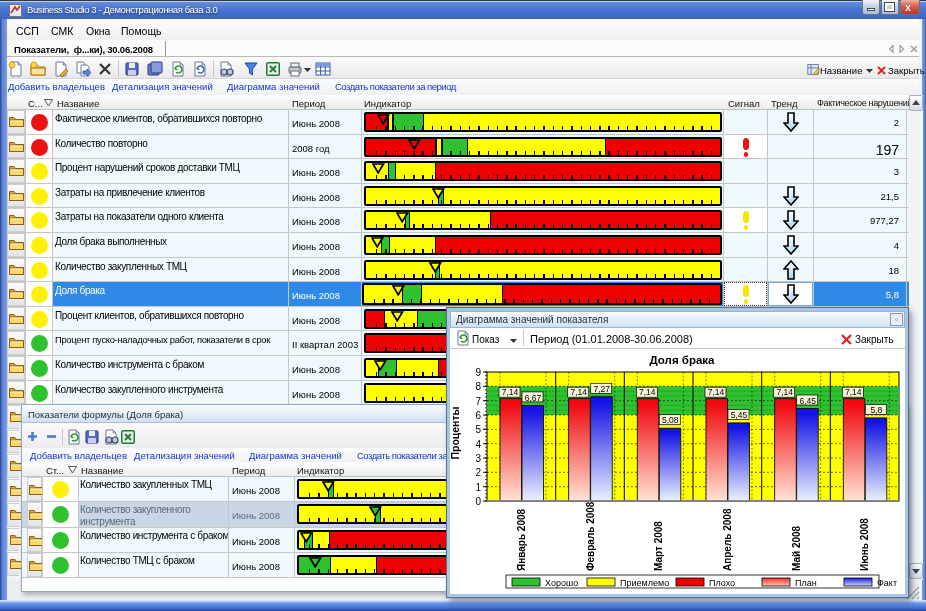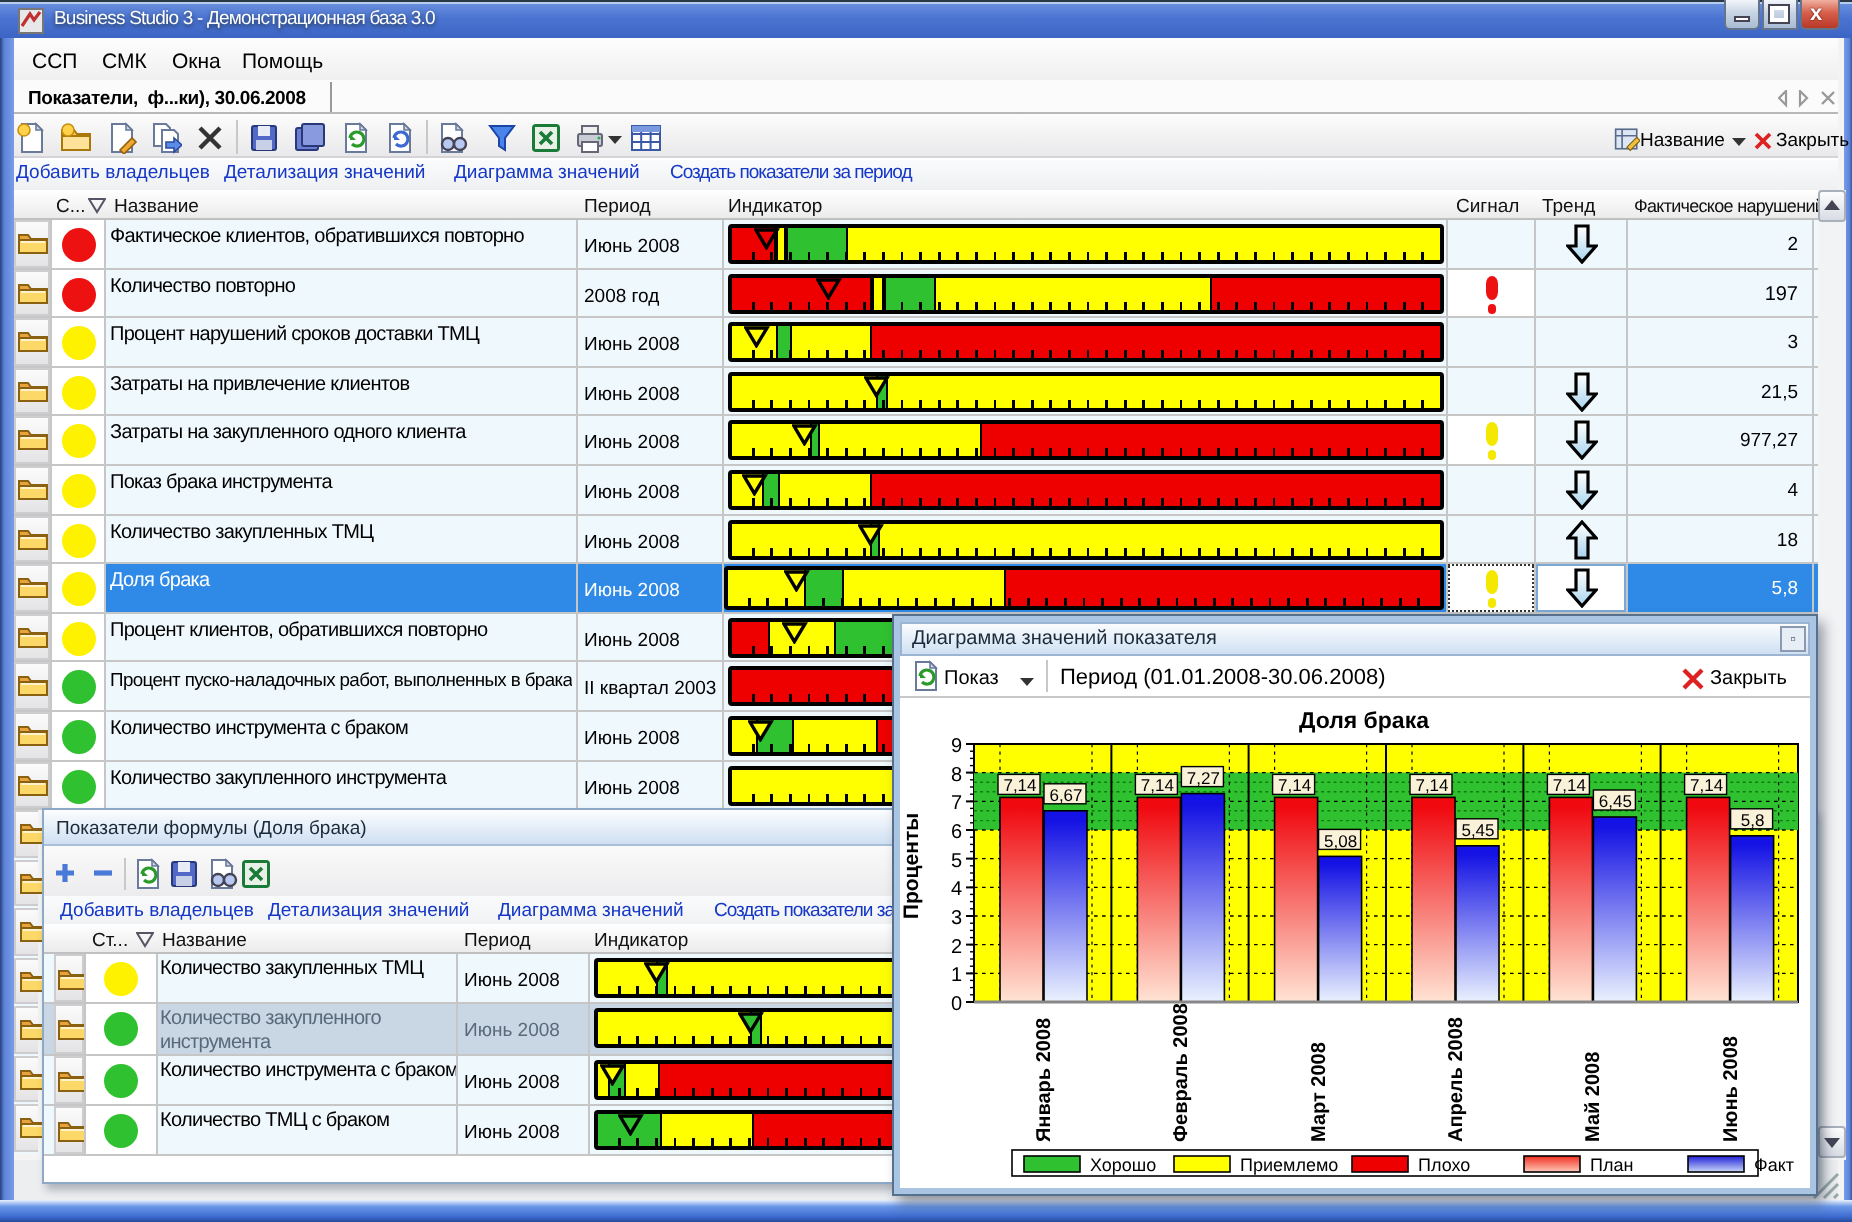"197" div.abs { font-size: 10px -> 14px }
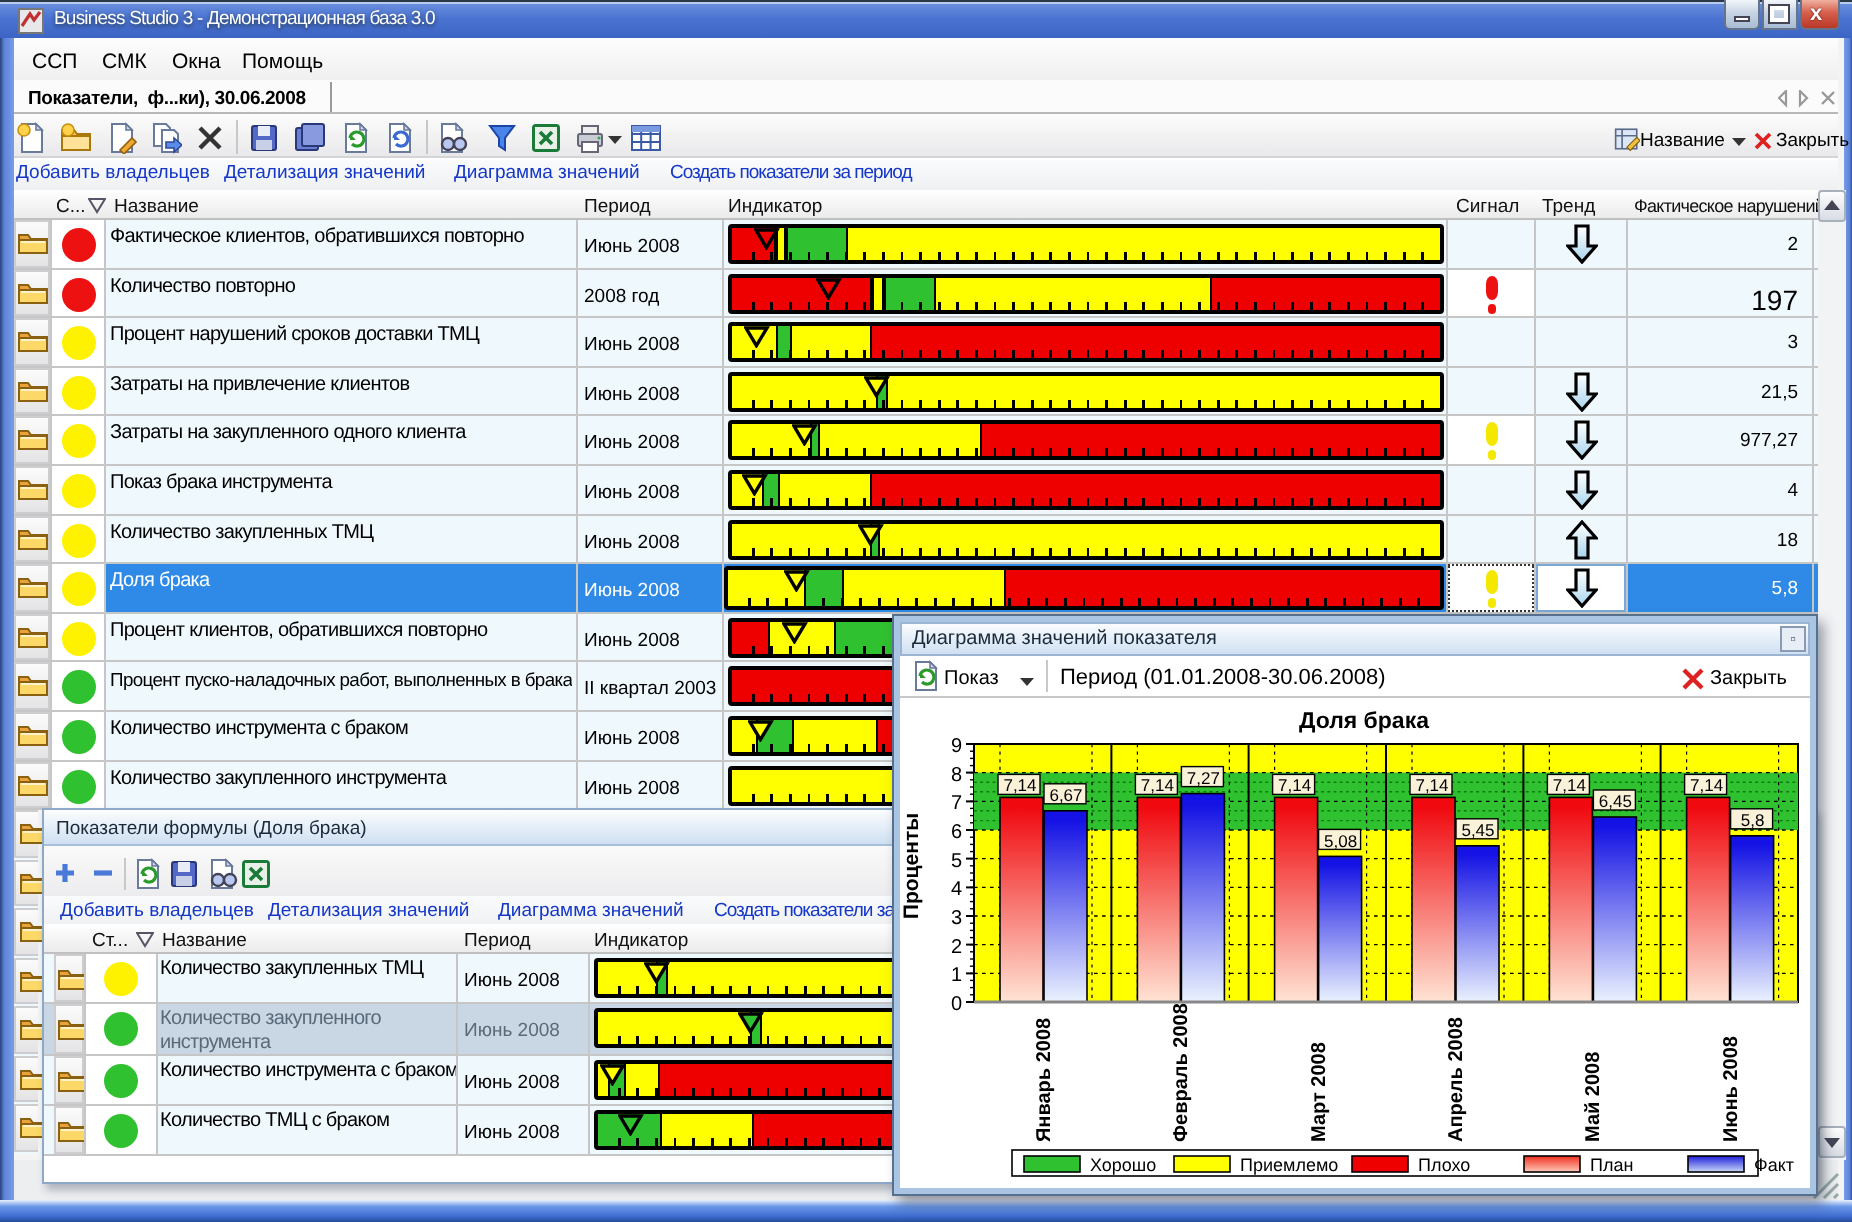"Затраты на закупленного одного клиента" div.abs { text: закупленного -> показатели }
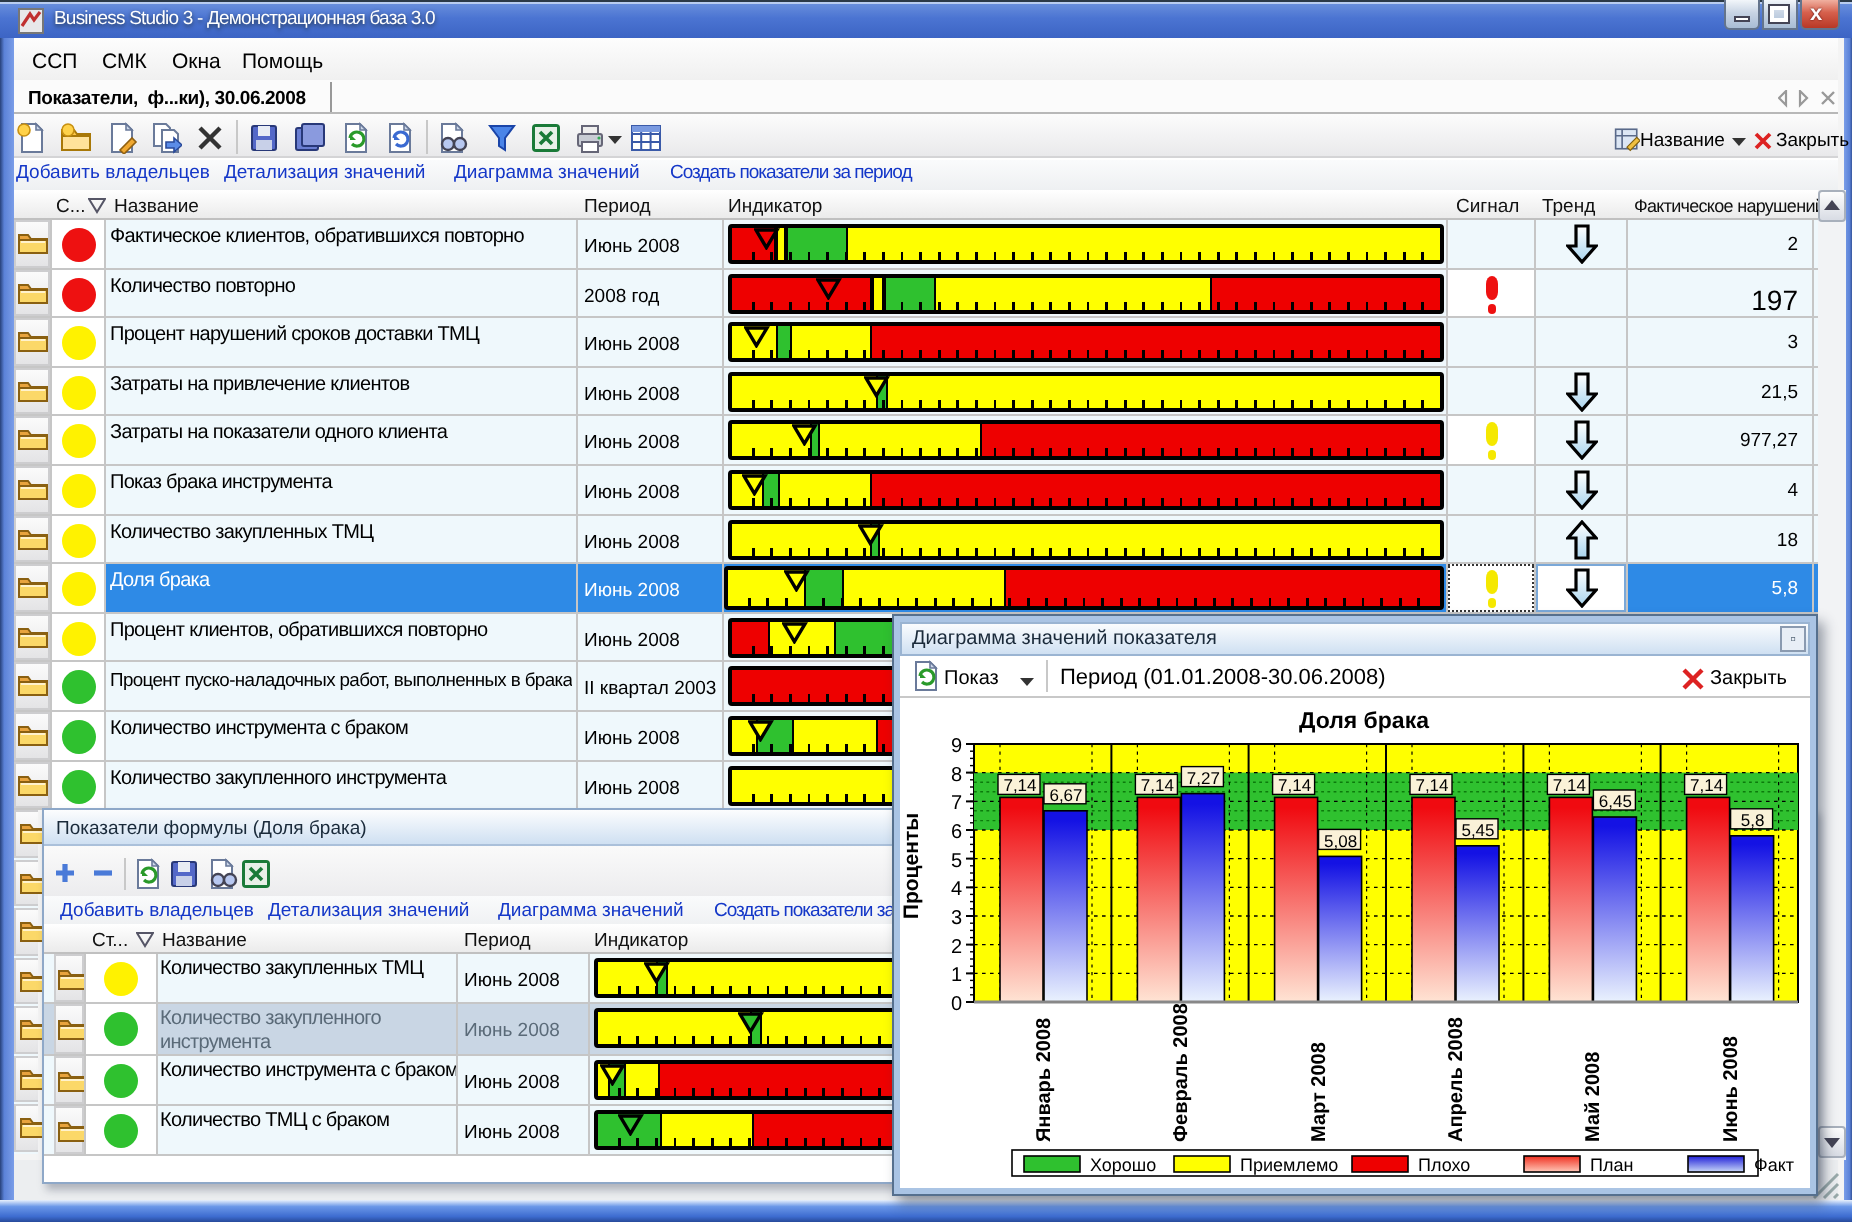"Показ брака инструмента" div.abs { text: Показ брака инструмента -> Доля брака выполненных }
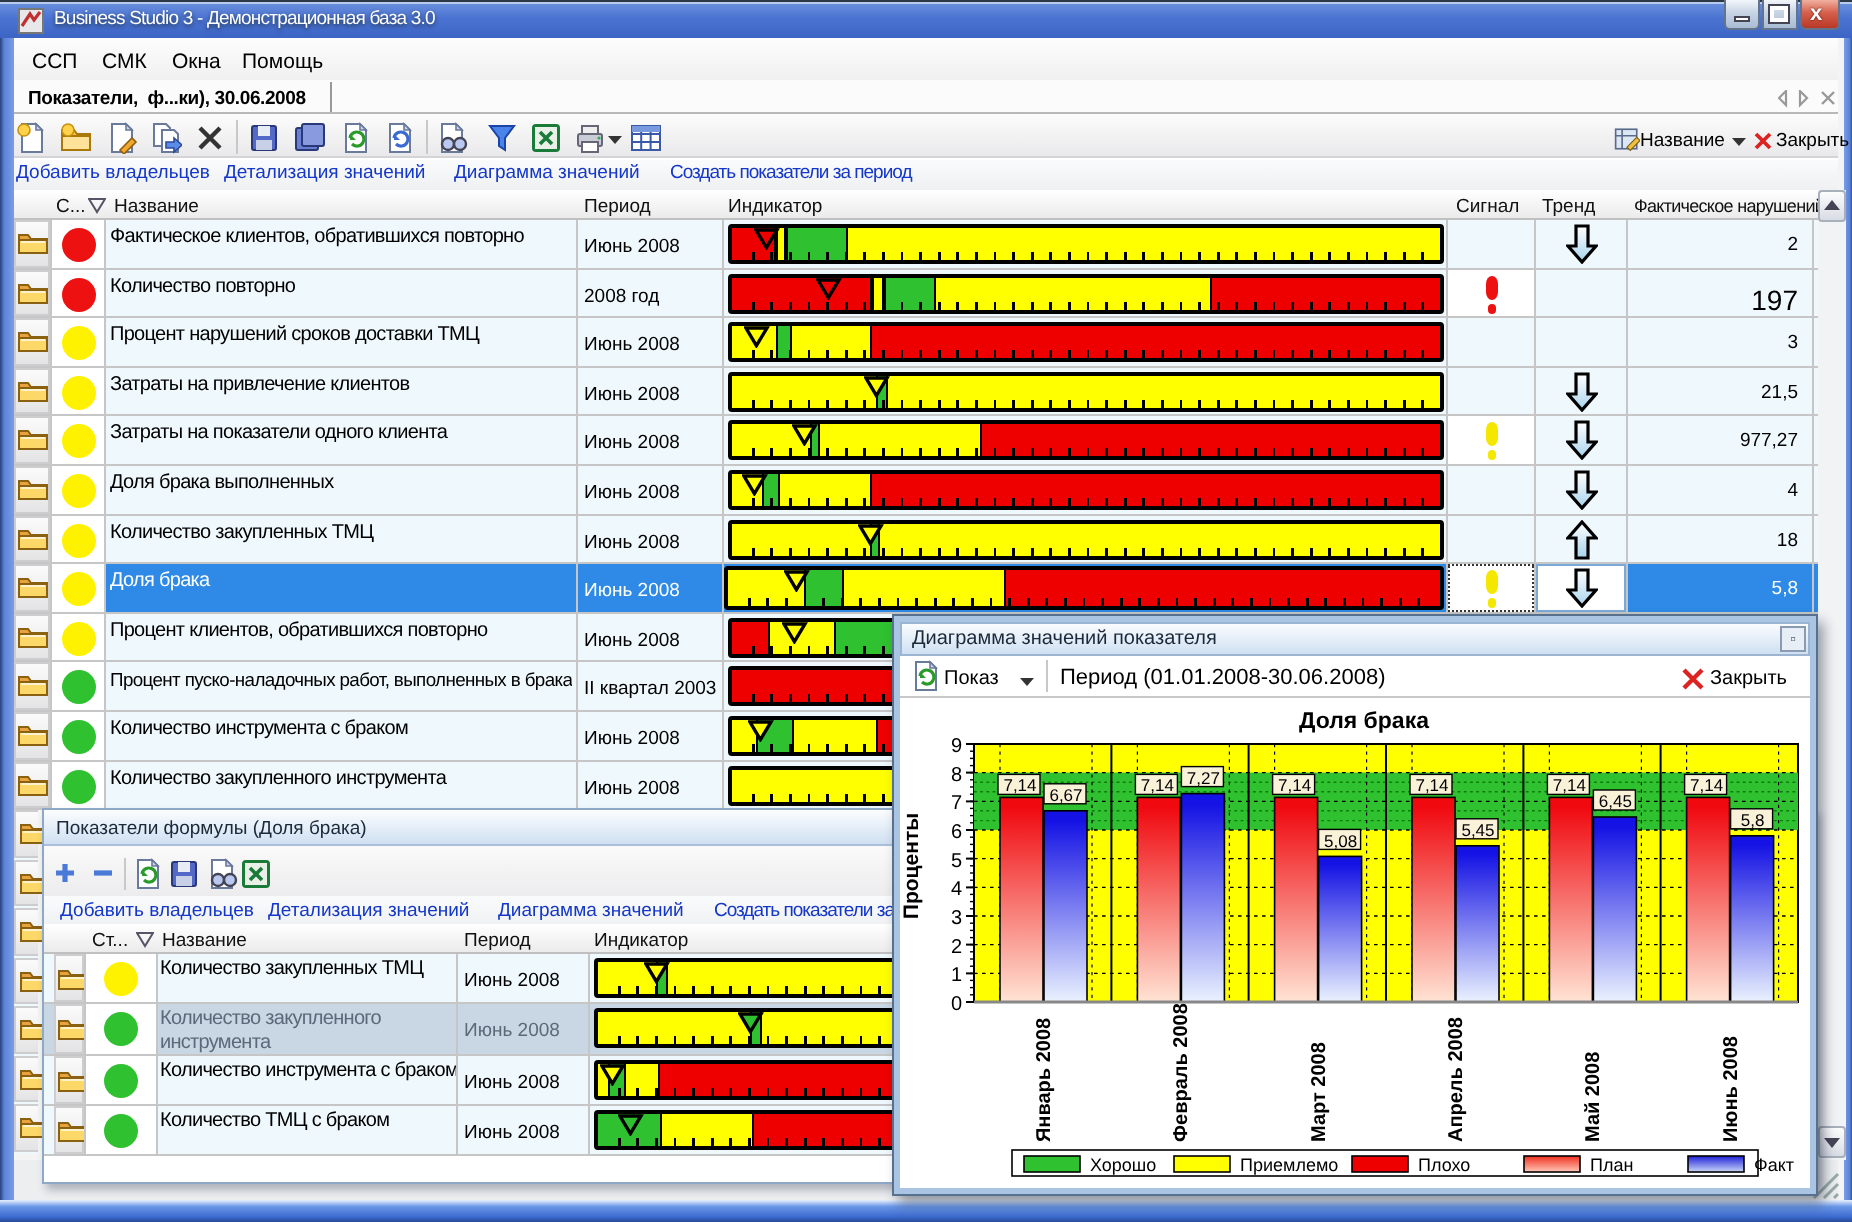"Процент пуско-наладочных работ," span { text: выполненных в брака -> показатели в срок }
